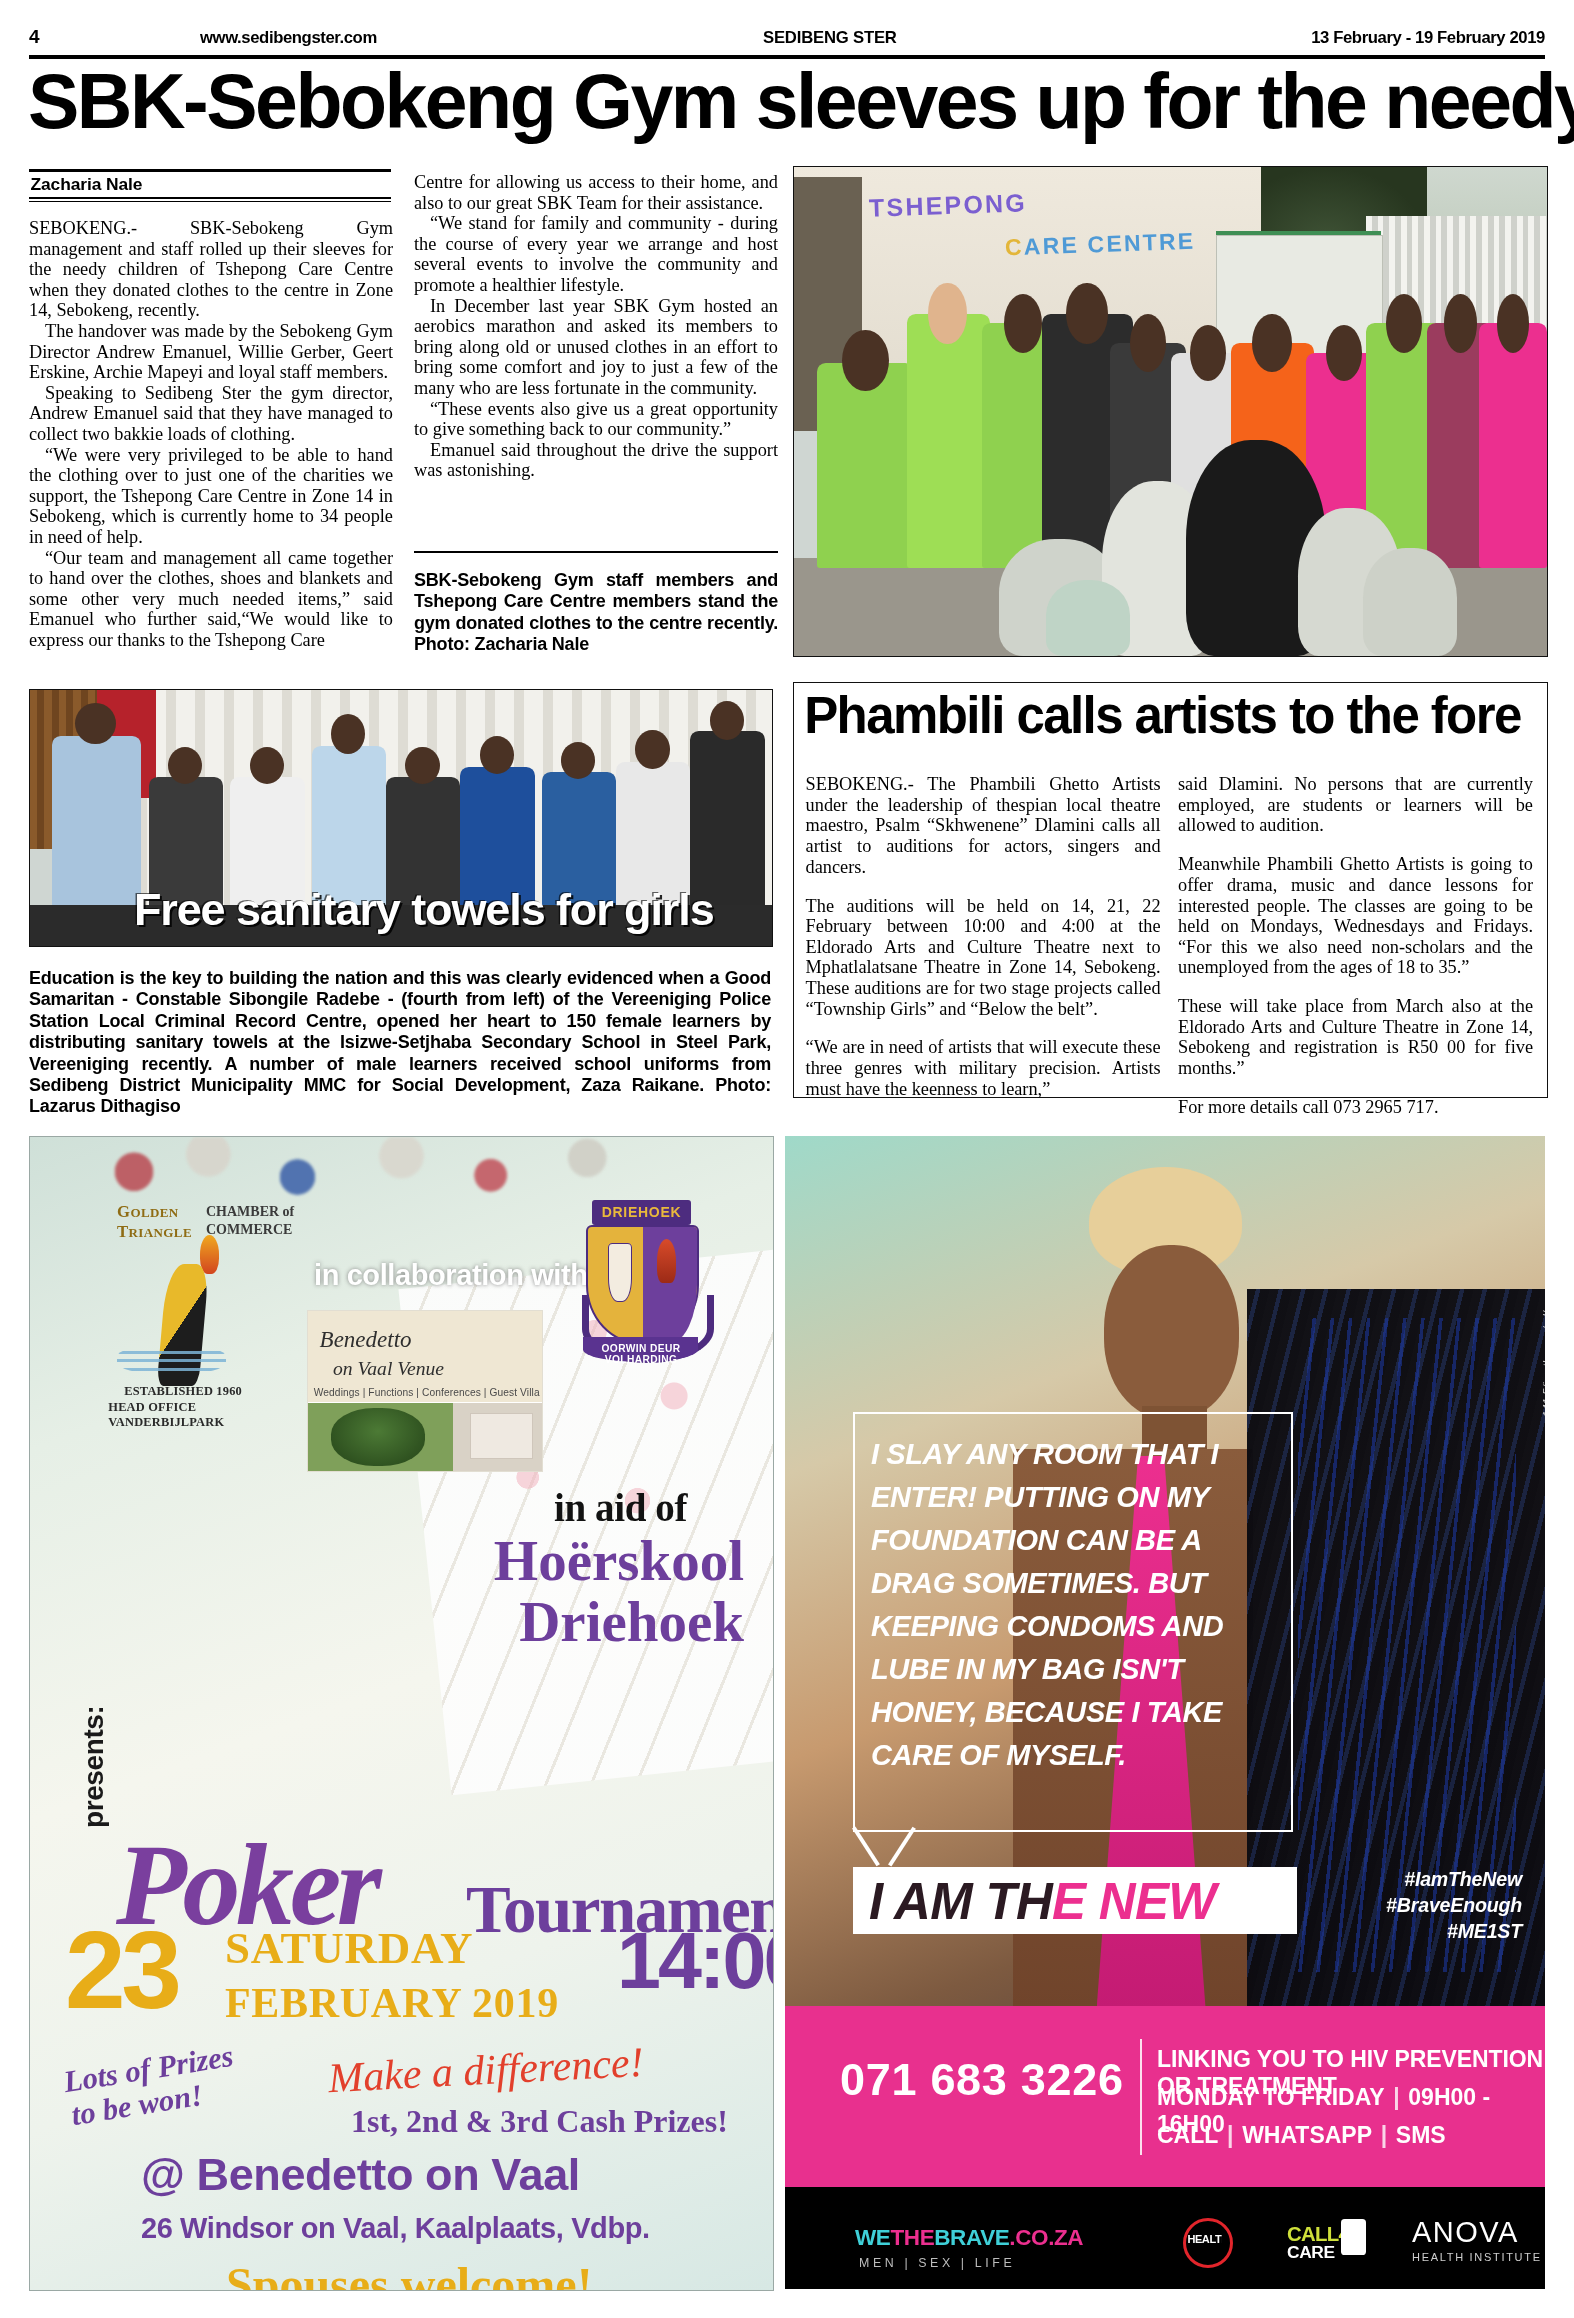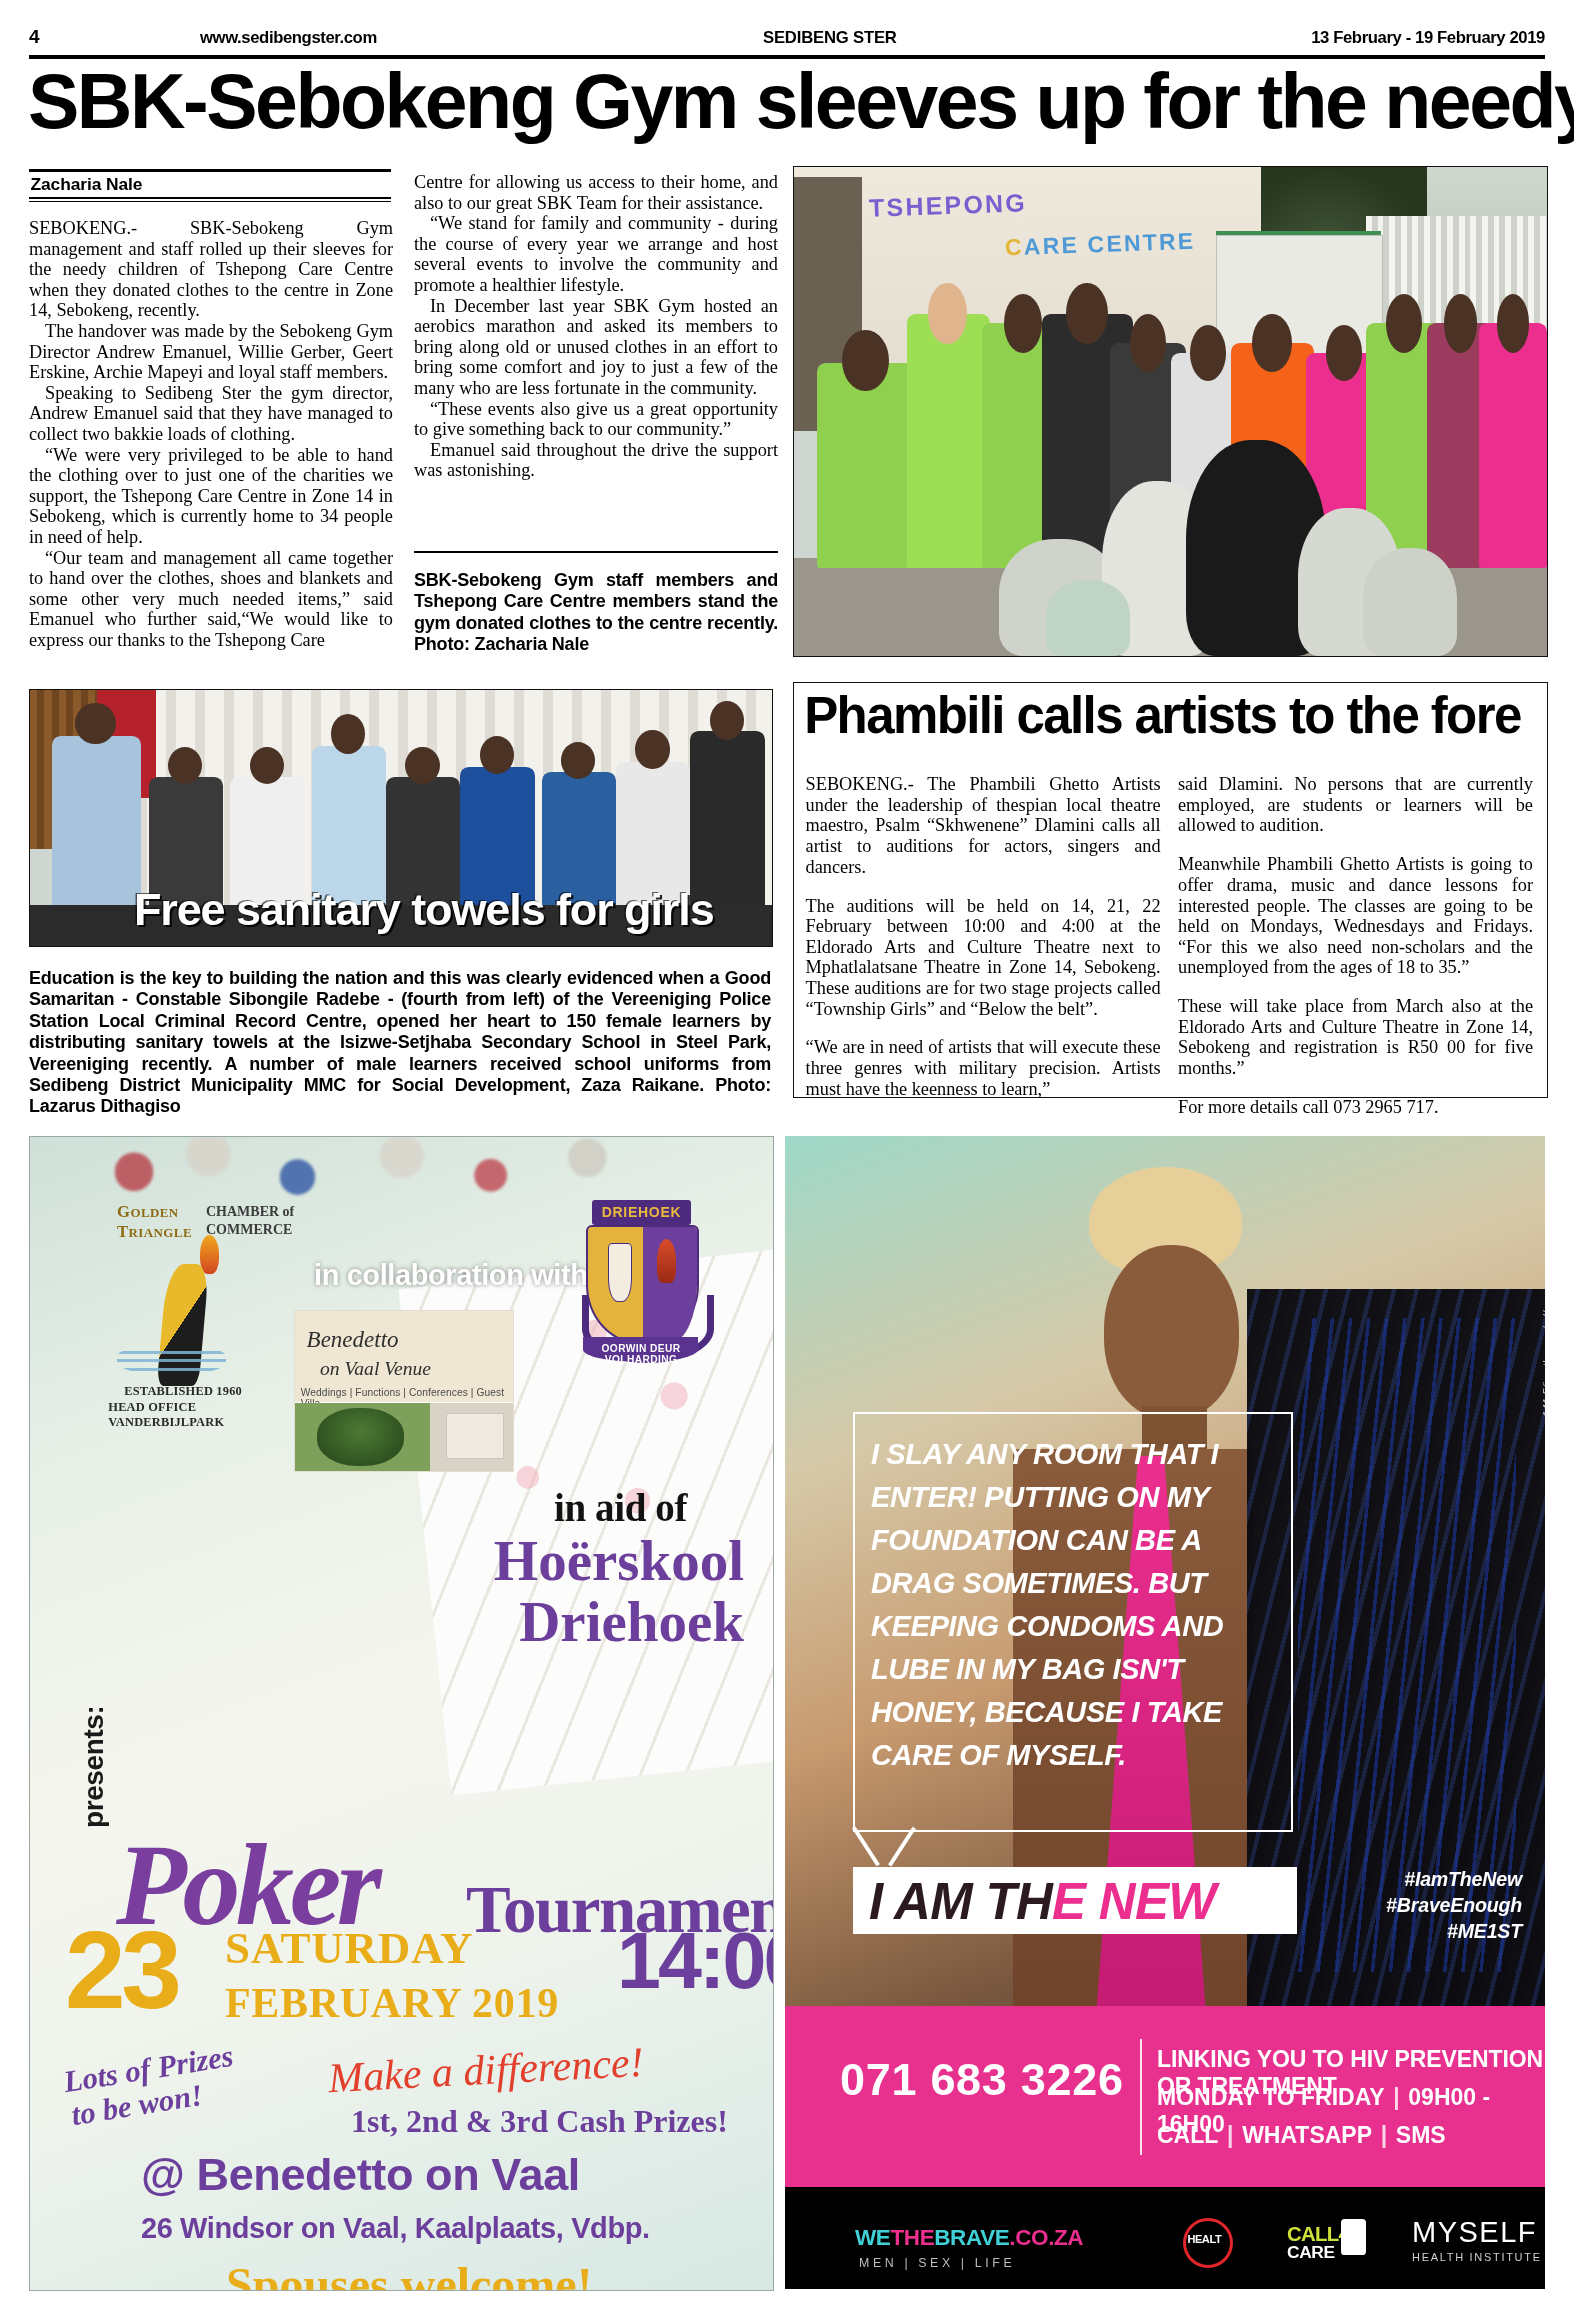"Benedetto" .benebox { left: 264px -> 277px; padding-left: none -> 16px }
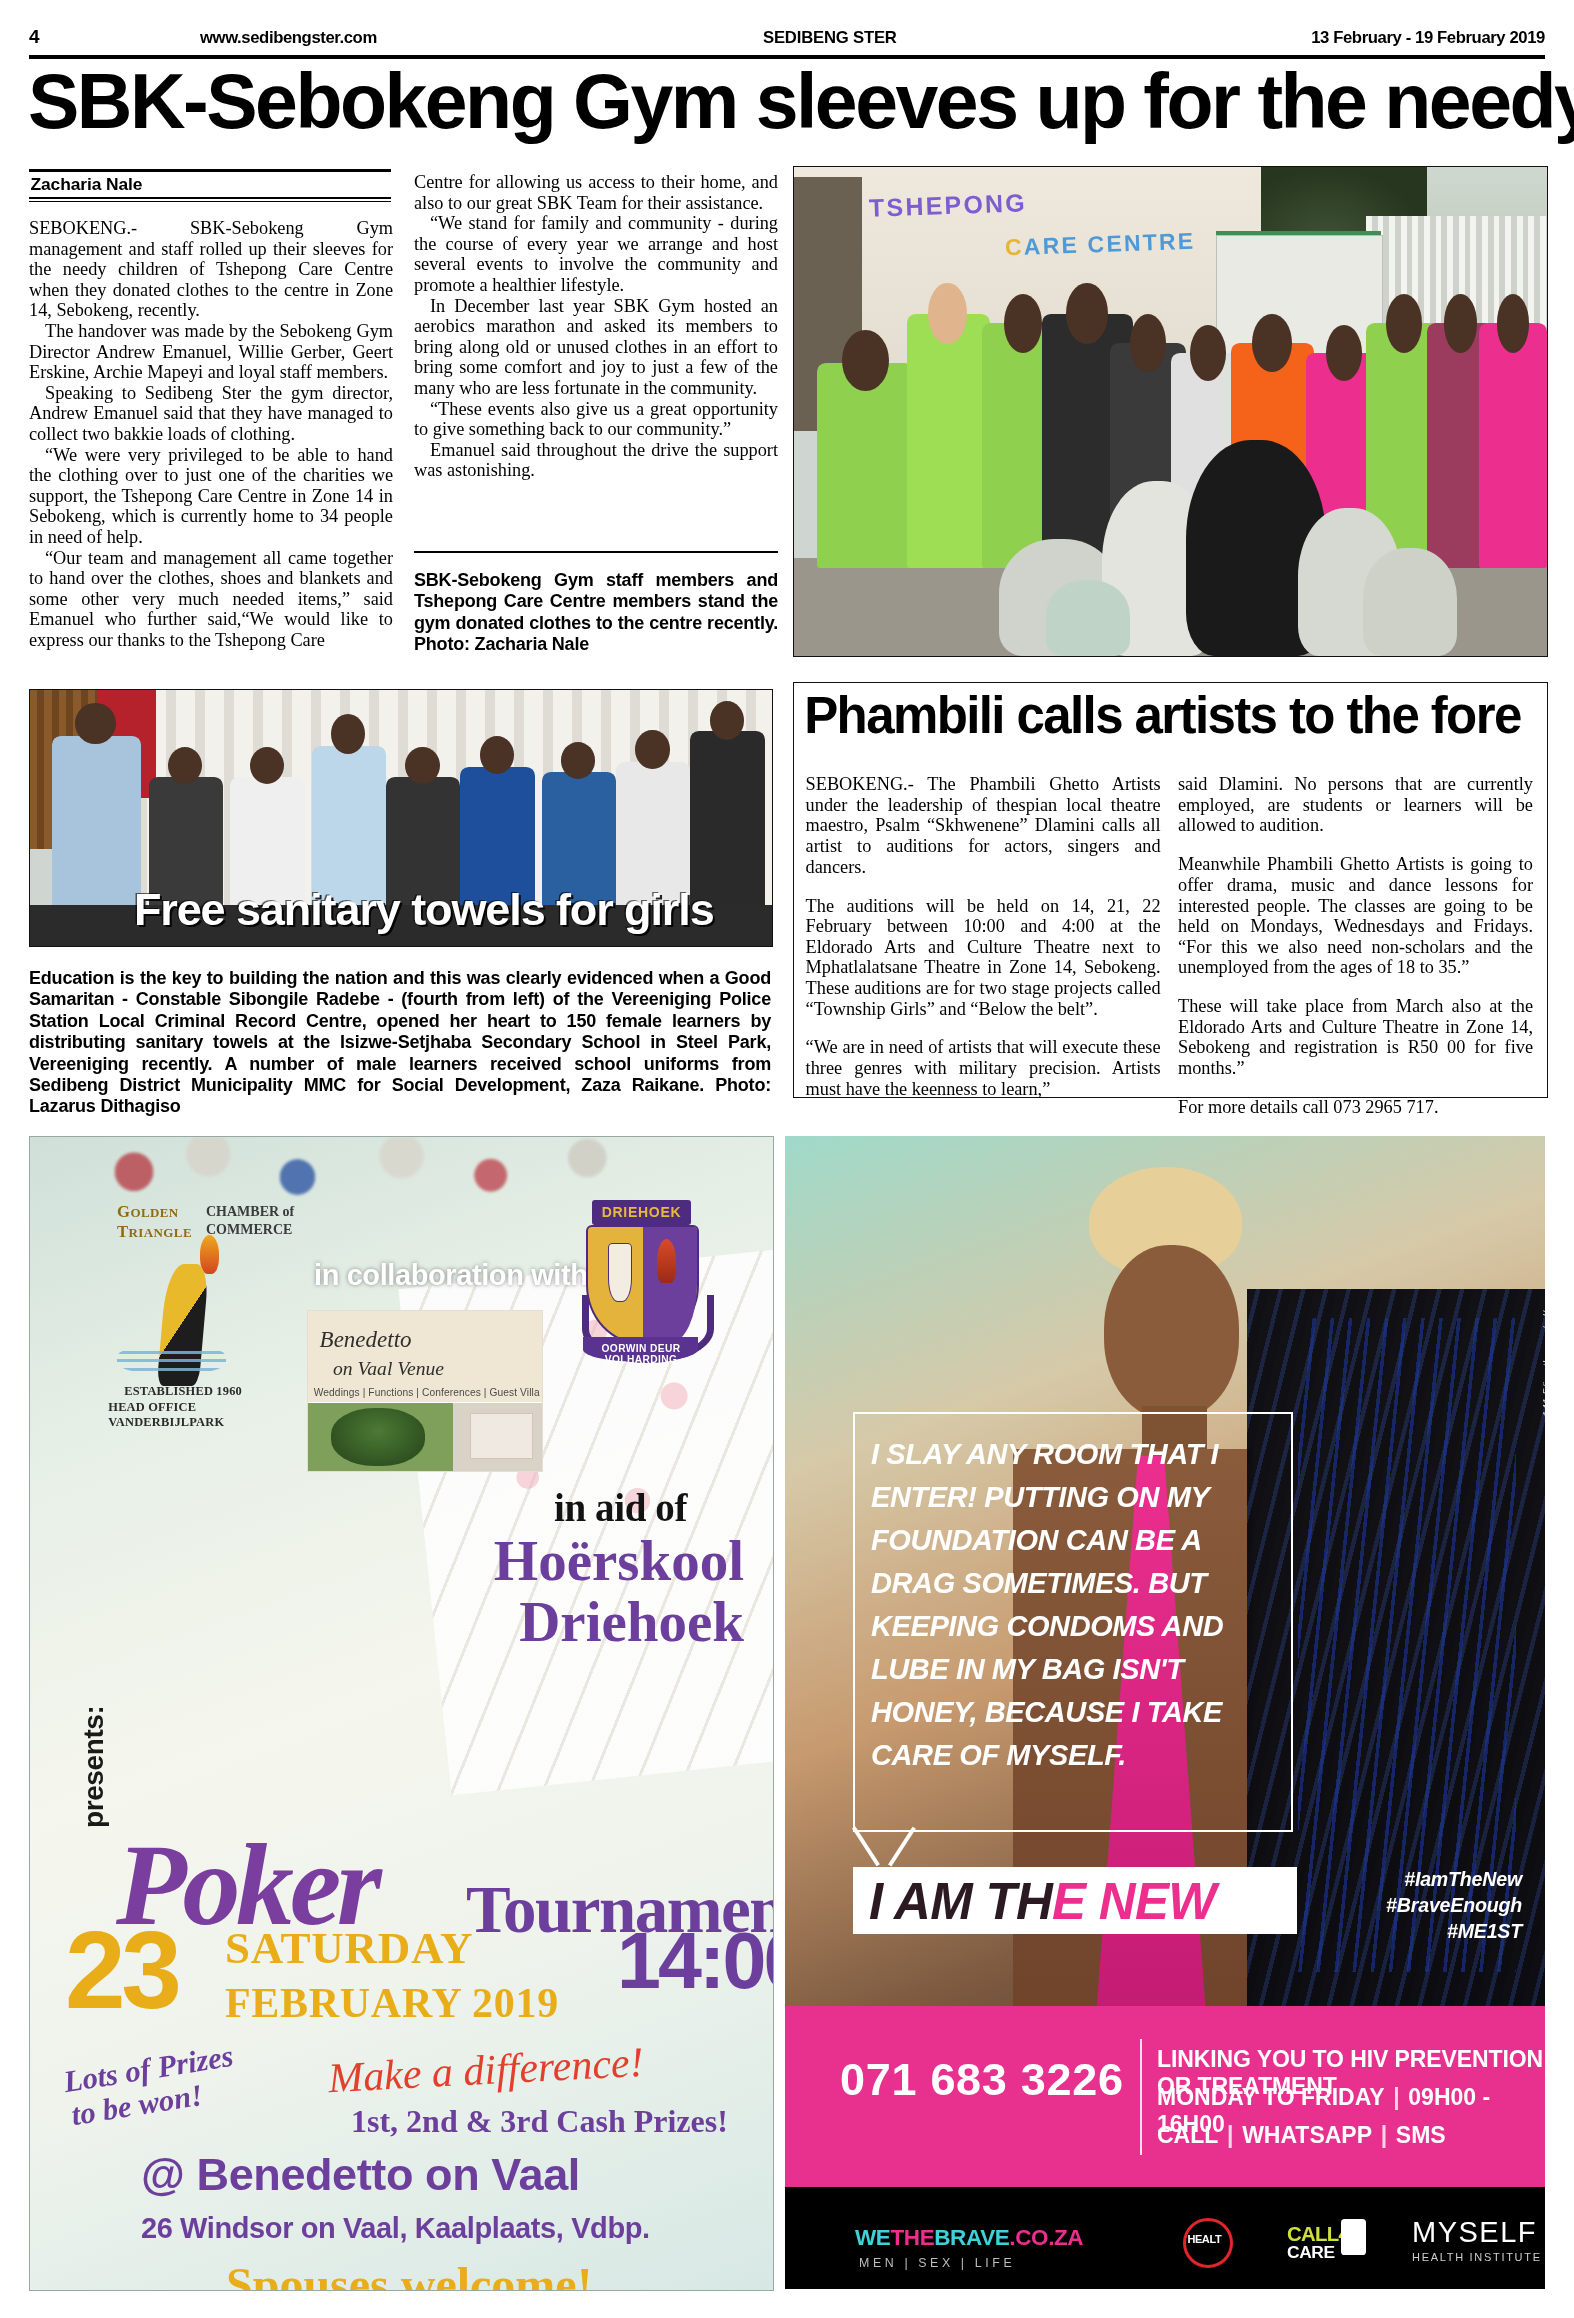"MYSELF" div.hv-anova { text: MYSELF -> ANOVA }
